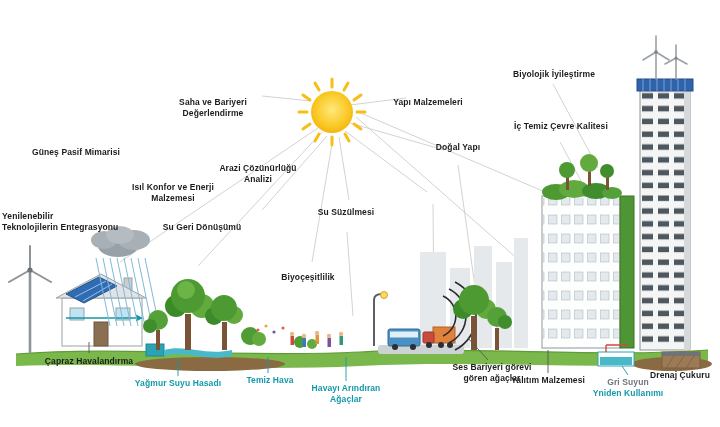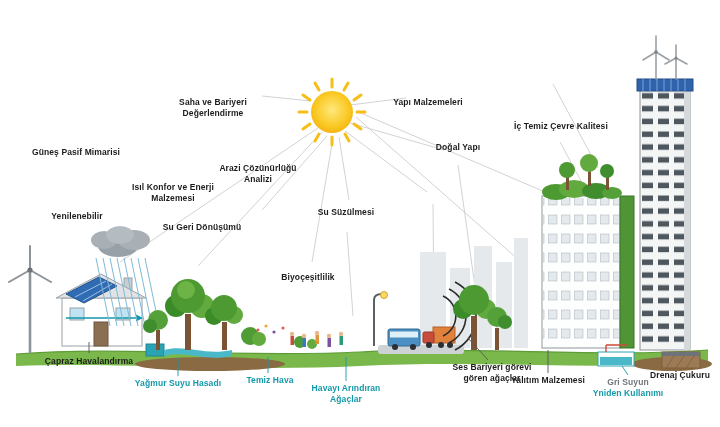"Biyolojik İyileştirme" div.lbl { html: none -> <div>Biyolojik İyileştirme</div> }
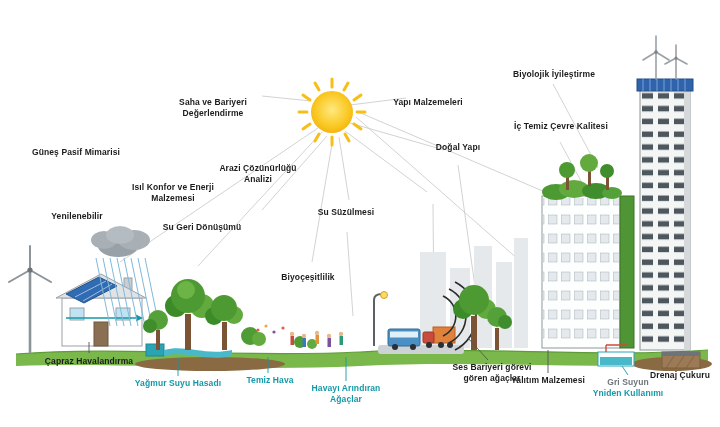"Yenilenebilir" .lbl.left { text-align: center -> left }
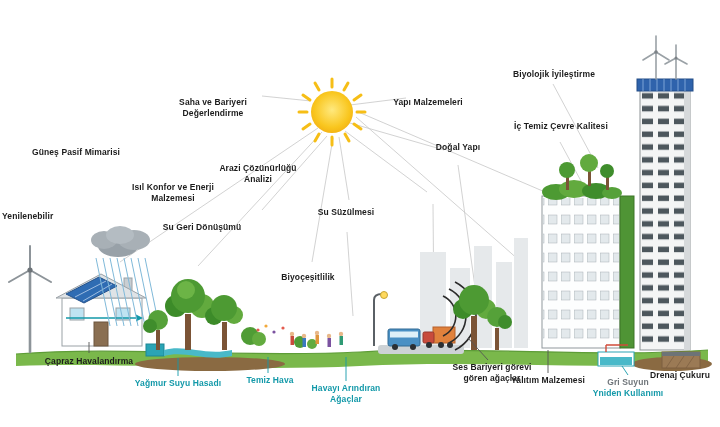"Teknolojilerin Entegrasyonu" div { html: none -> <div>Teknolojilerin Entegrasyonu</div> }
